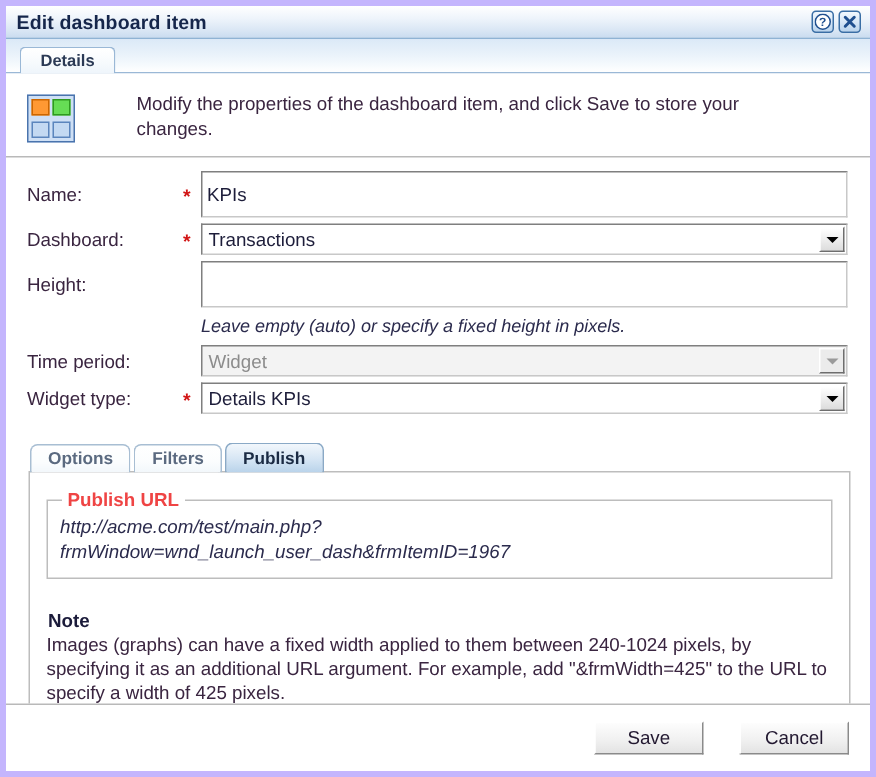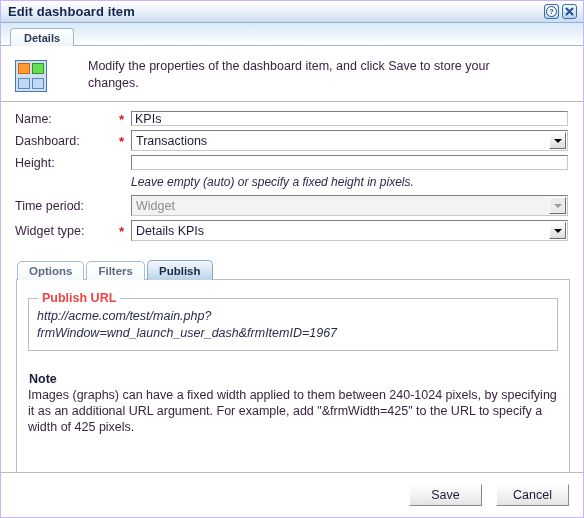"Edit dashboard item" .window { border: 1px solid #c4b5fd -> 4px solid #c4b5fd }
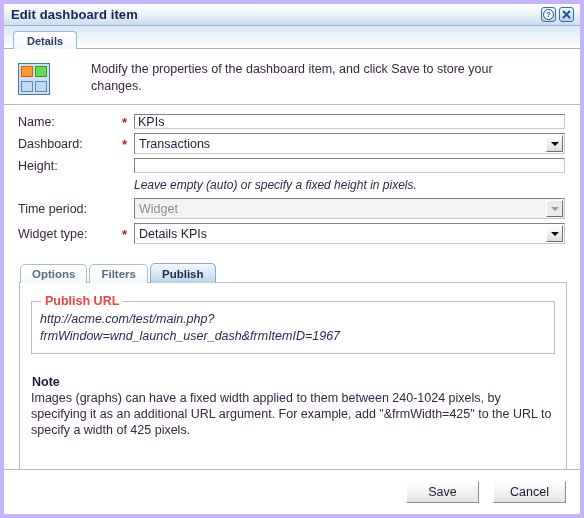"KPIs" input.txt { height: 15px -> 31px }
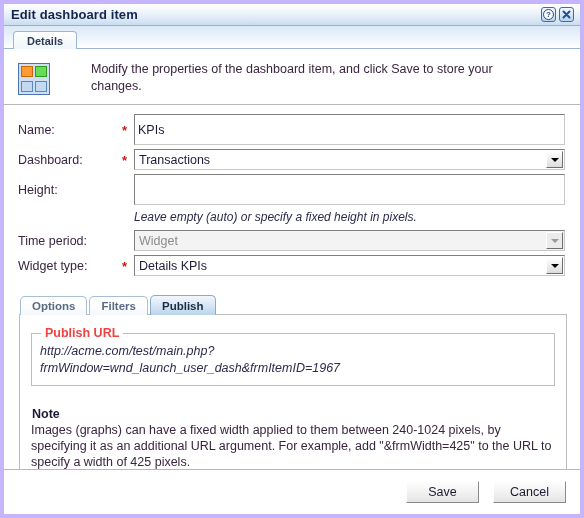"Save" .footer { gap: 14px -> 24px }
